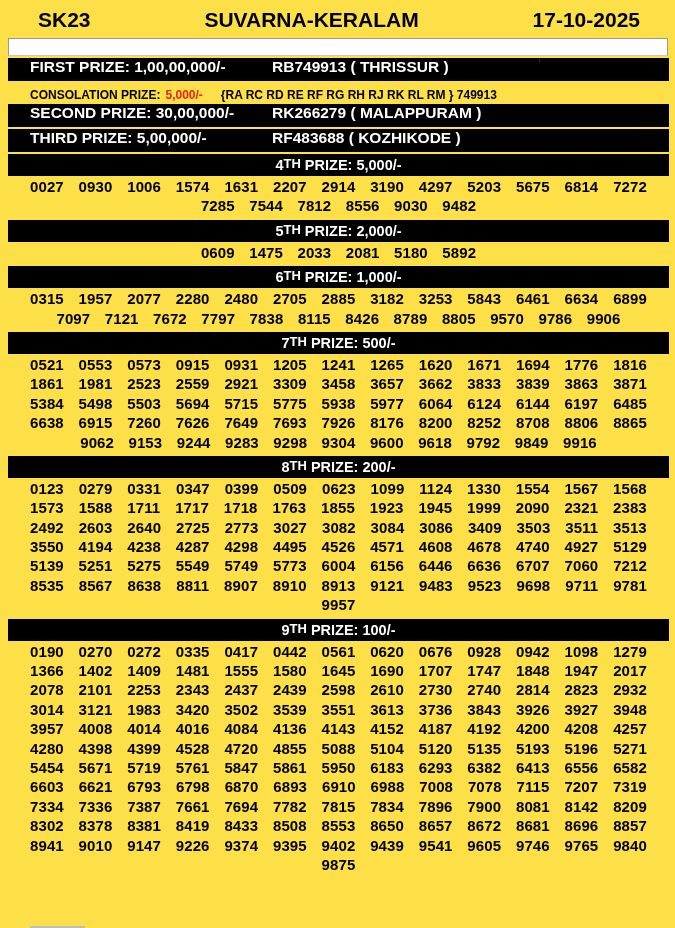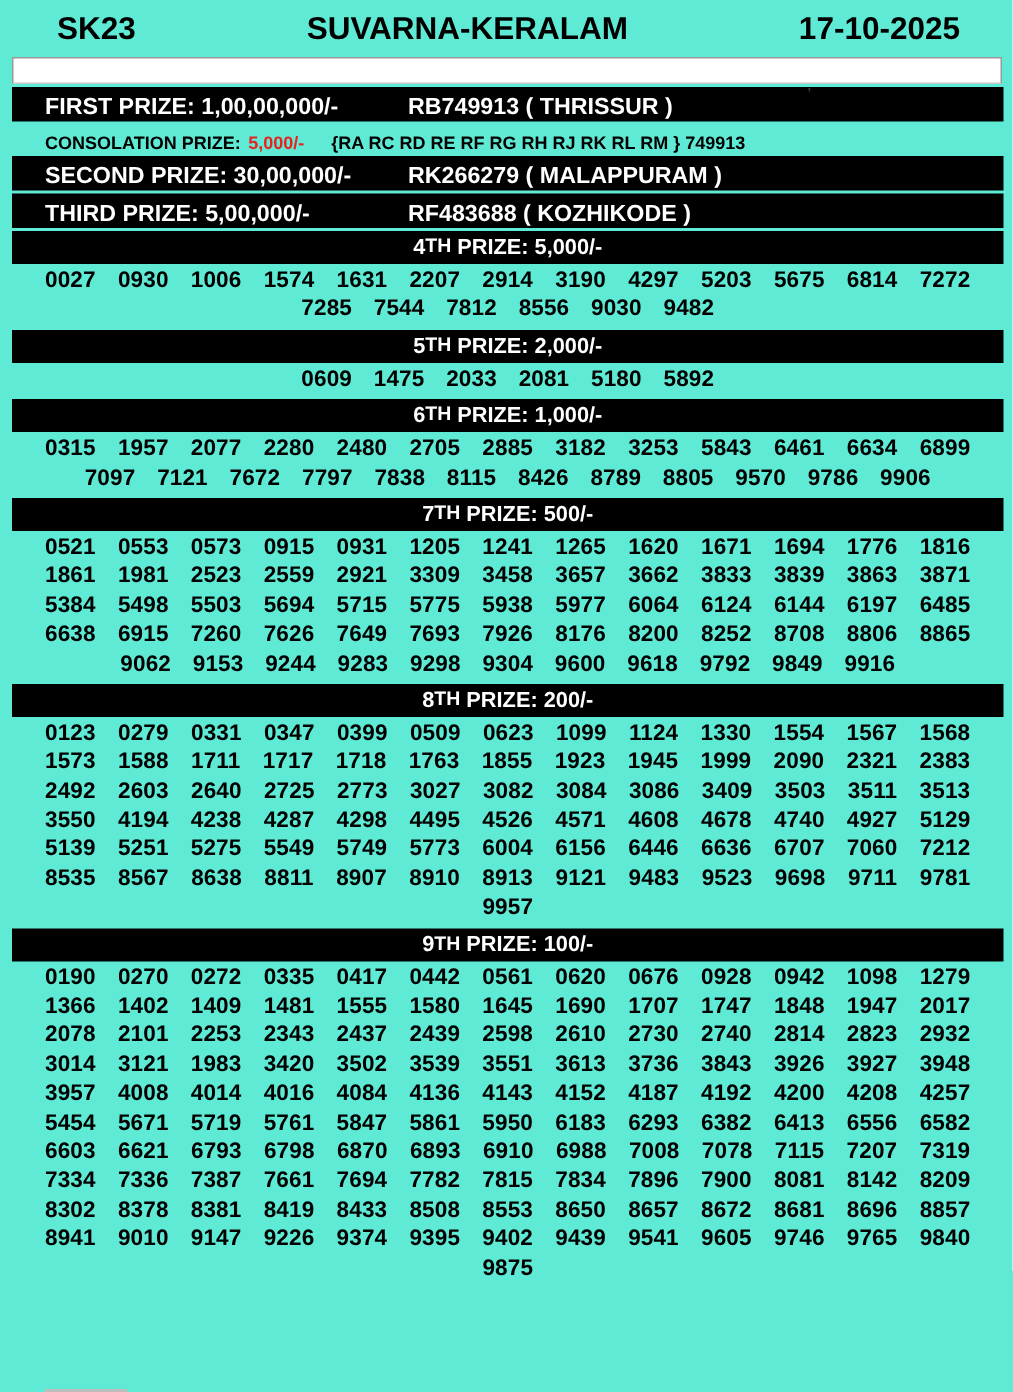"SK23" .page { background: #5eead4 -> #fde047 }
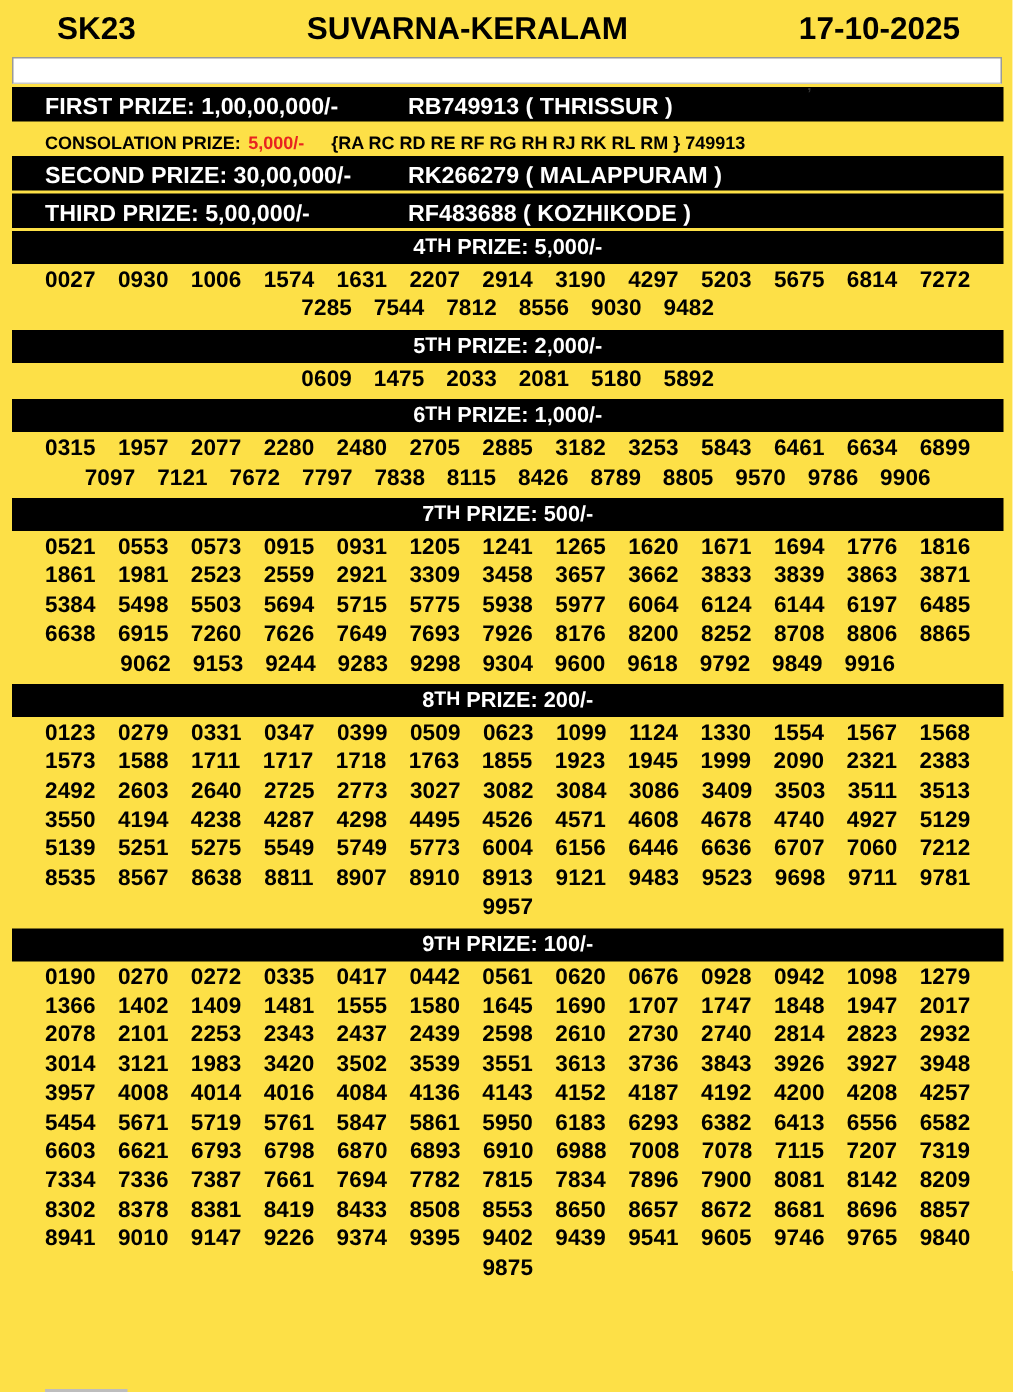"FIRST PRIZE: 1,00,00,000/-" .bar { align-items: flex-end -> flex-start }
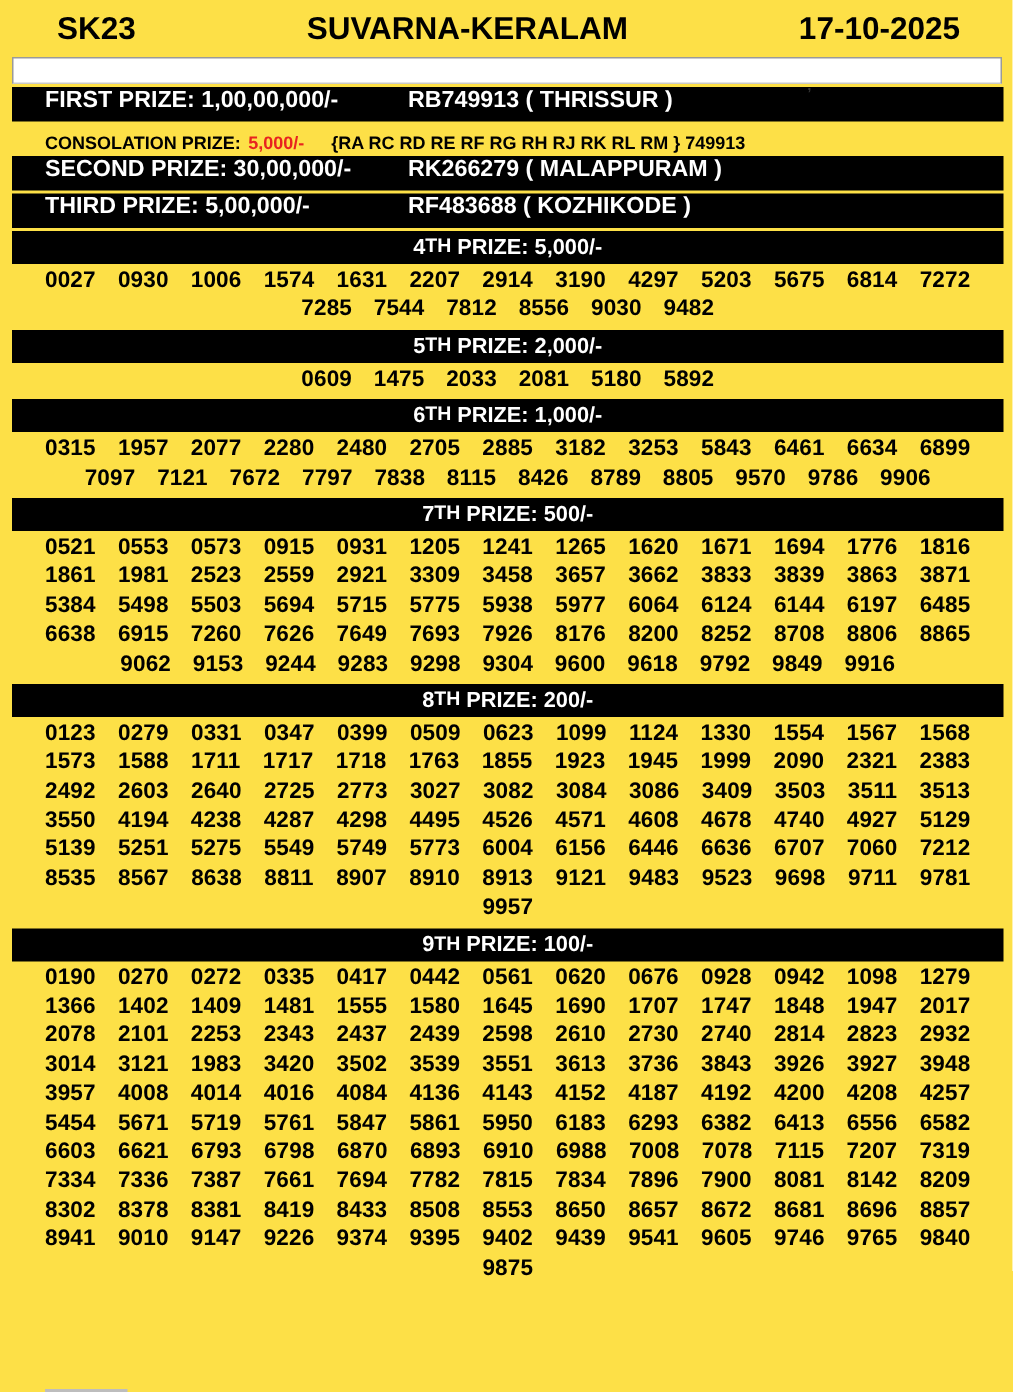"4280" div.num-row { html: none -> <div> <span>4280</span> <span>4398</span> <span>4399</span> <span>4528</span> <span>4720</span> <span>4855</span> <span>5088</span> <span>5104</span> <span>5120</span> <span>5135</span> <span>5193</span> <span>5196</span> <span>5271</span> </div> }
